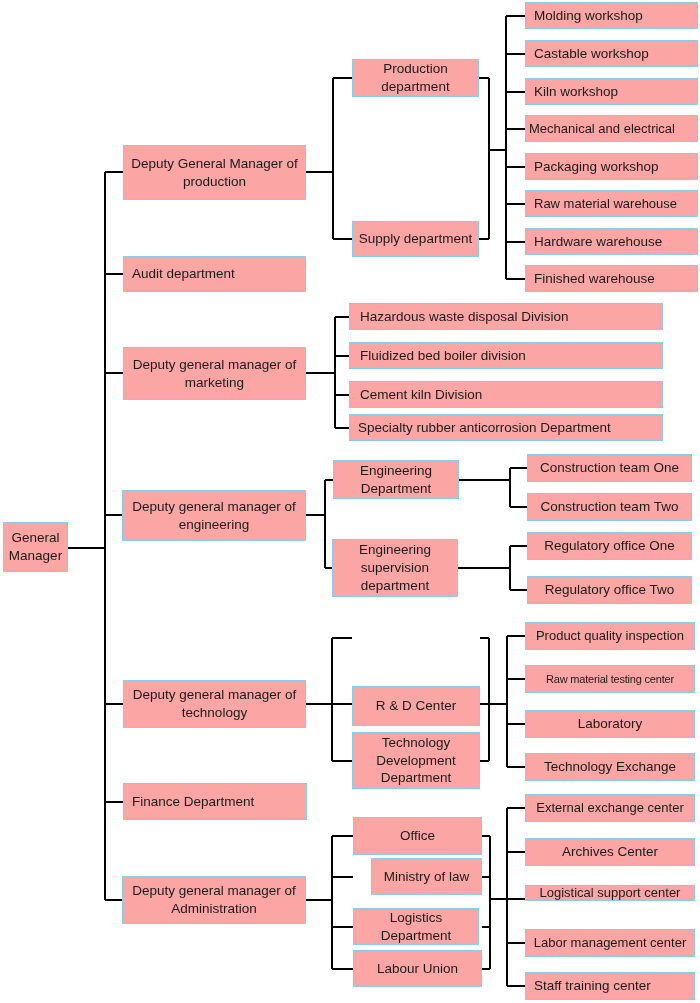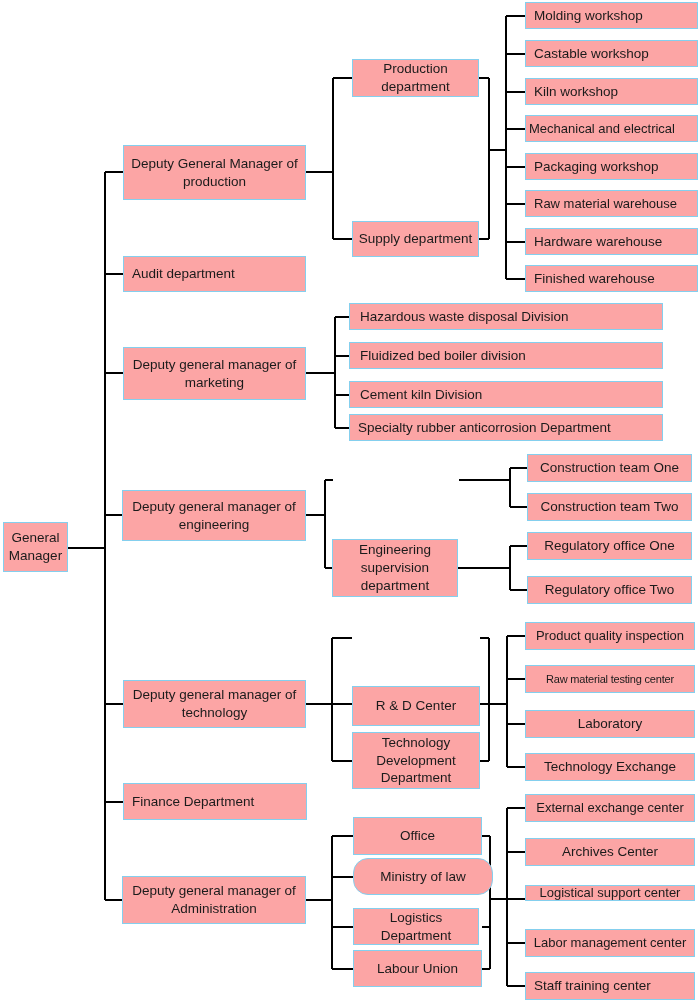"Engineering Department" div.box { html: none -> <div>Engineering Department</div> }
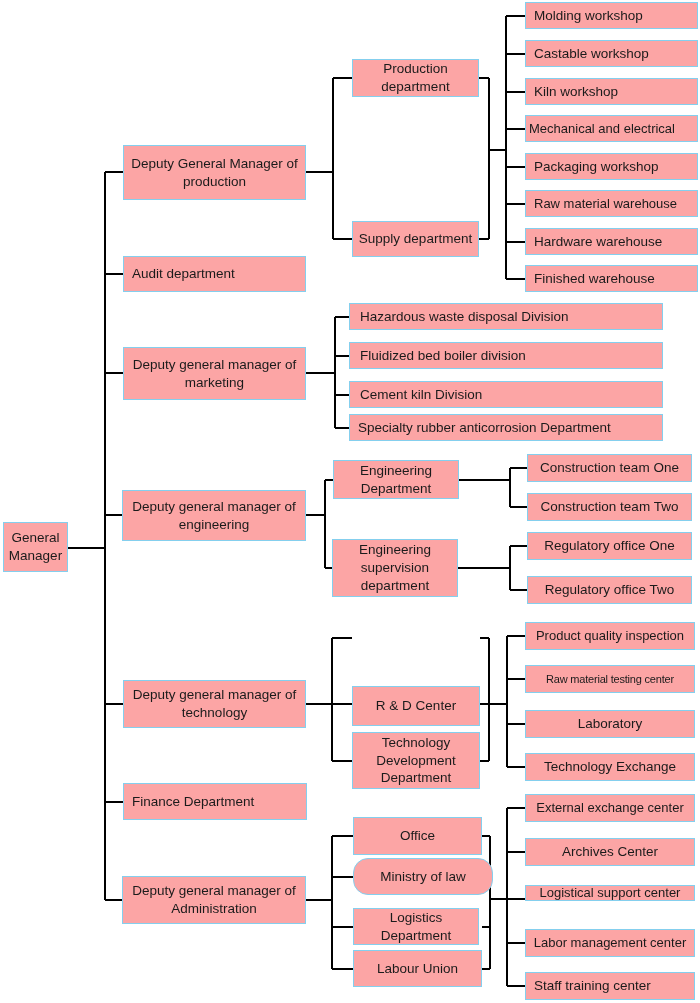"Ministry of law" div.box { border-radius: 15px -> none; left: 353px -> 371px; width: 140px -> 111px }
